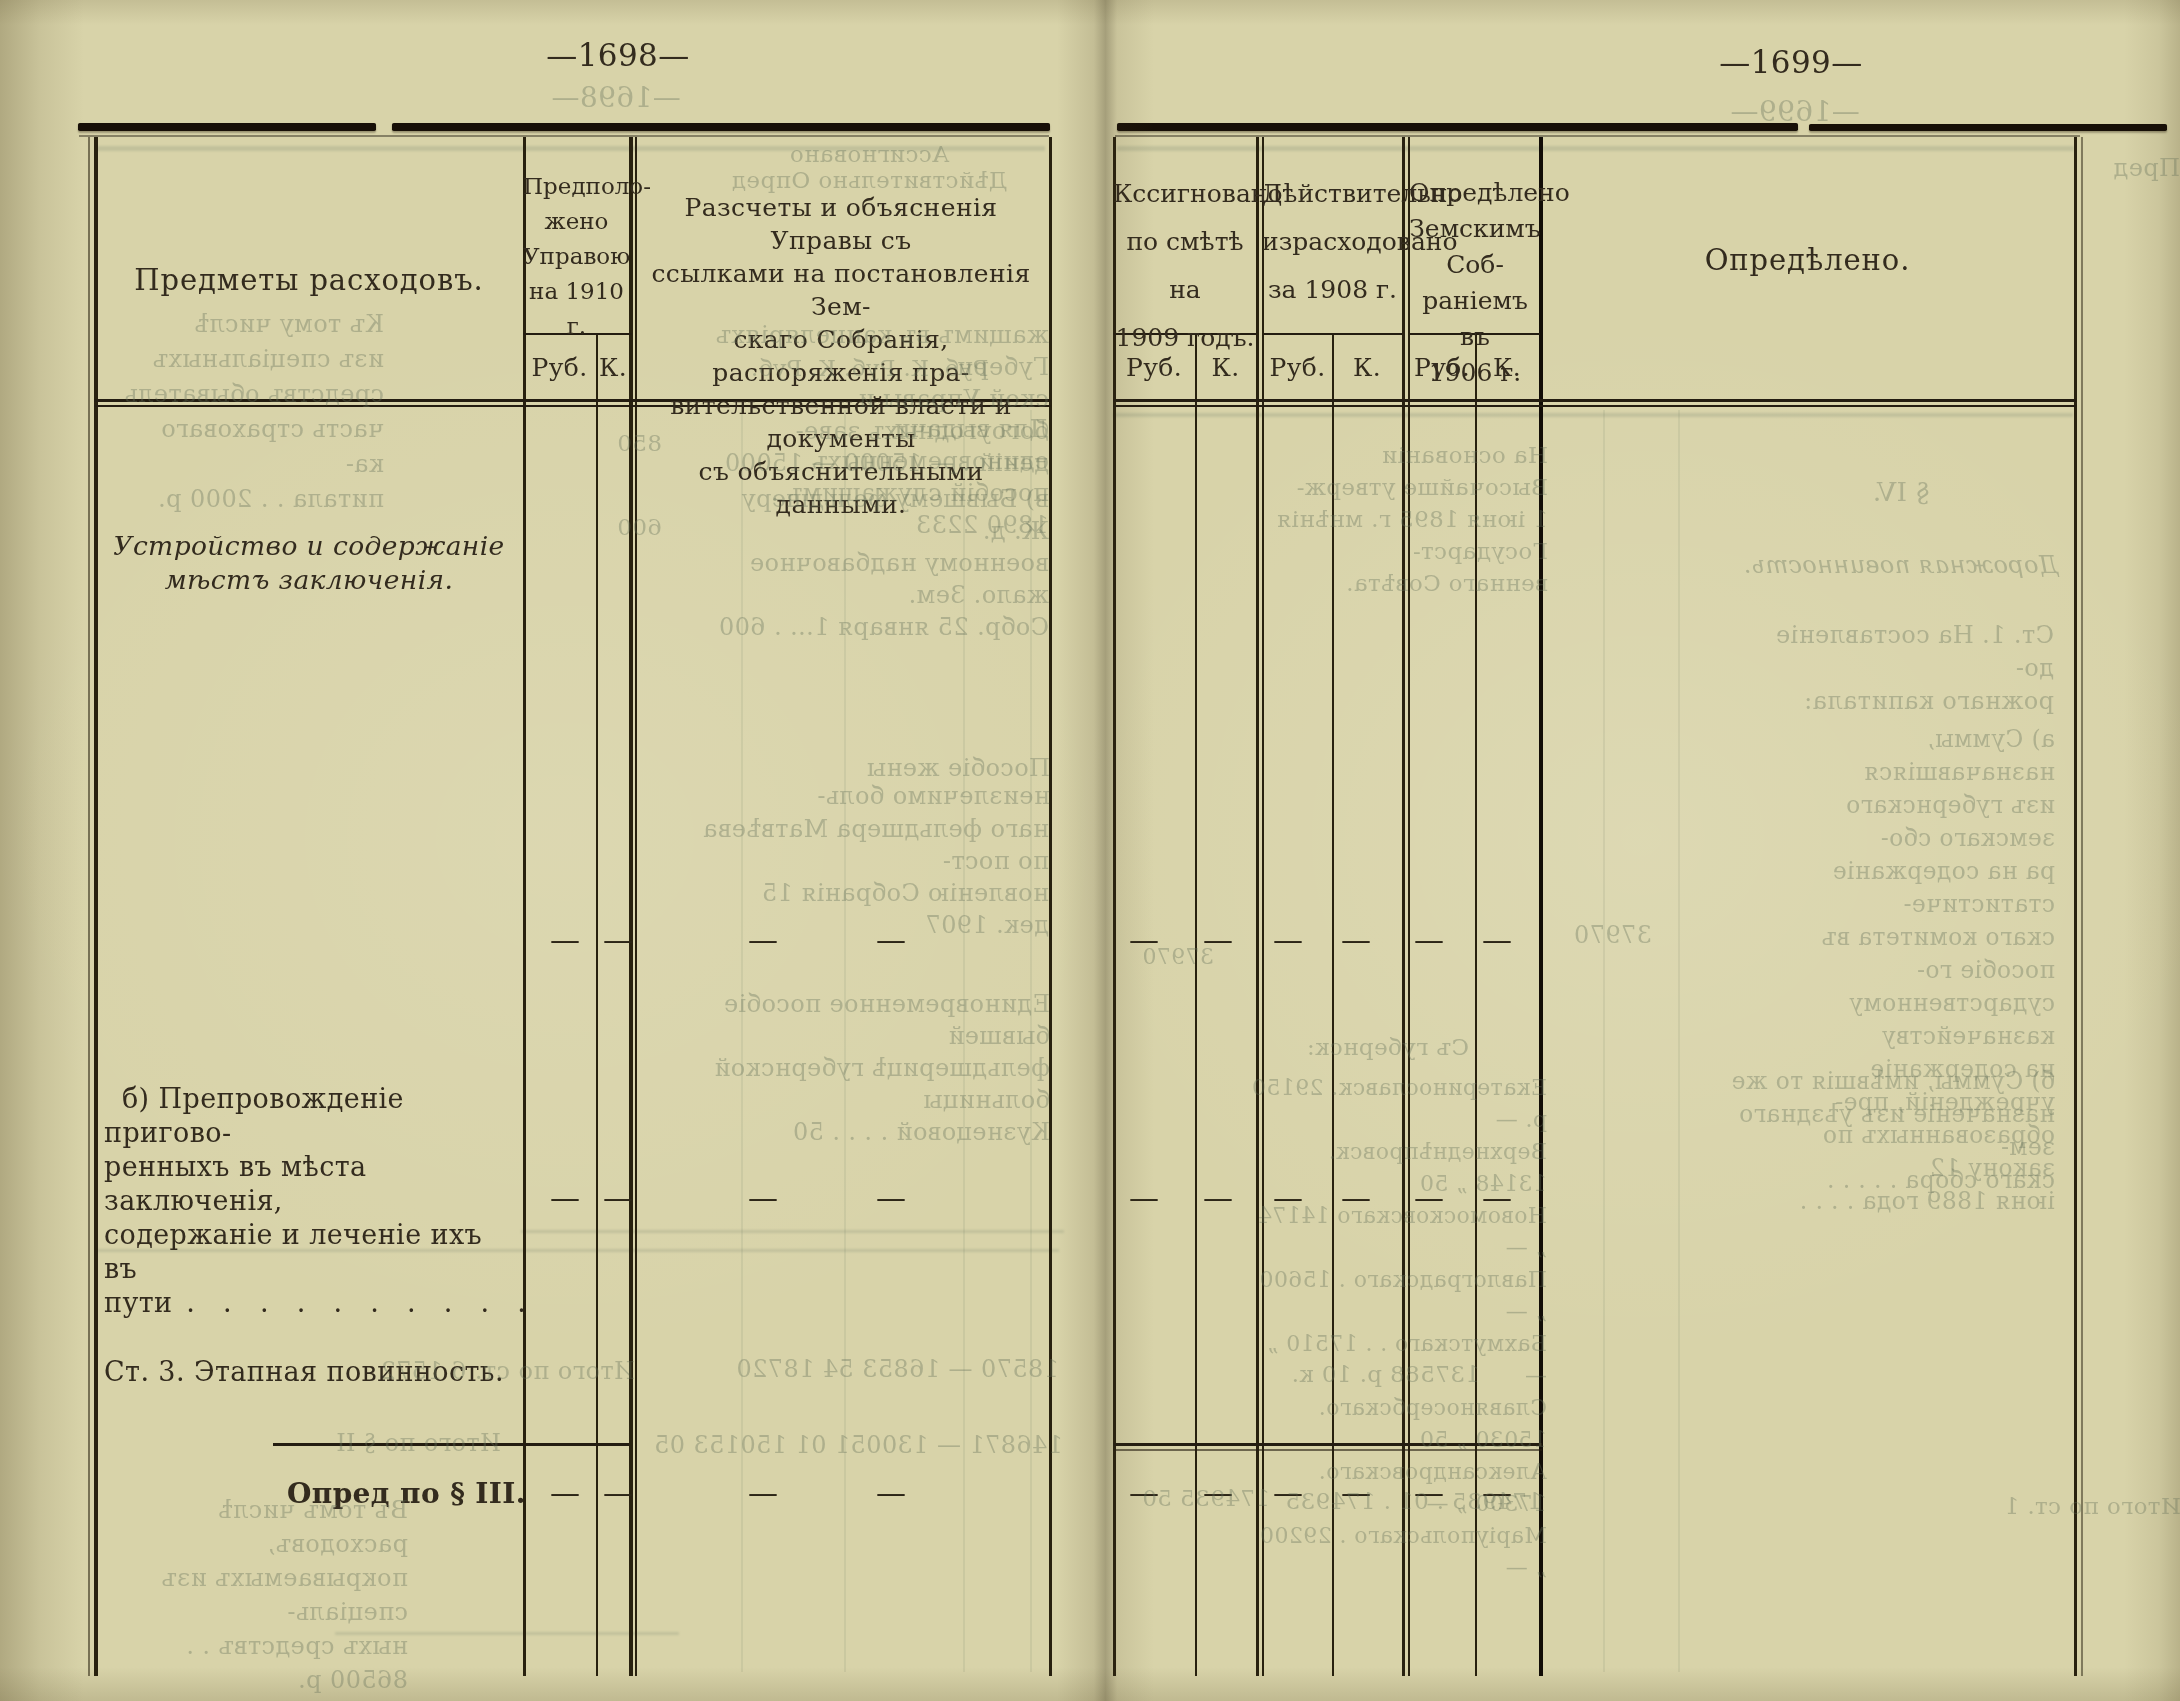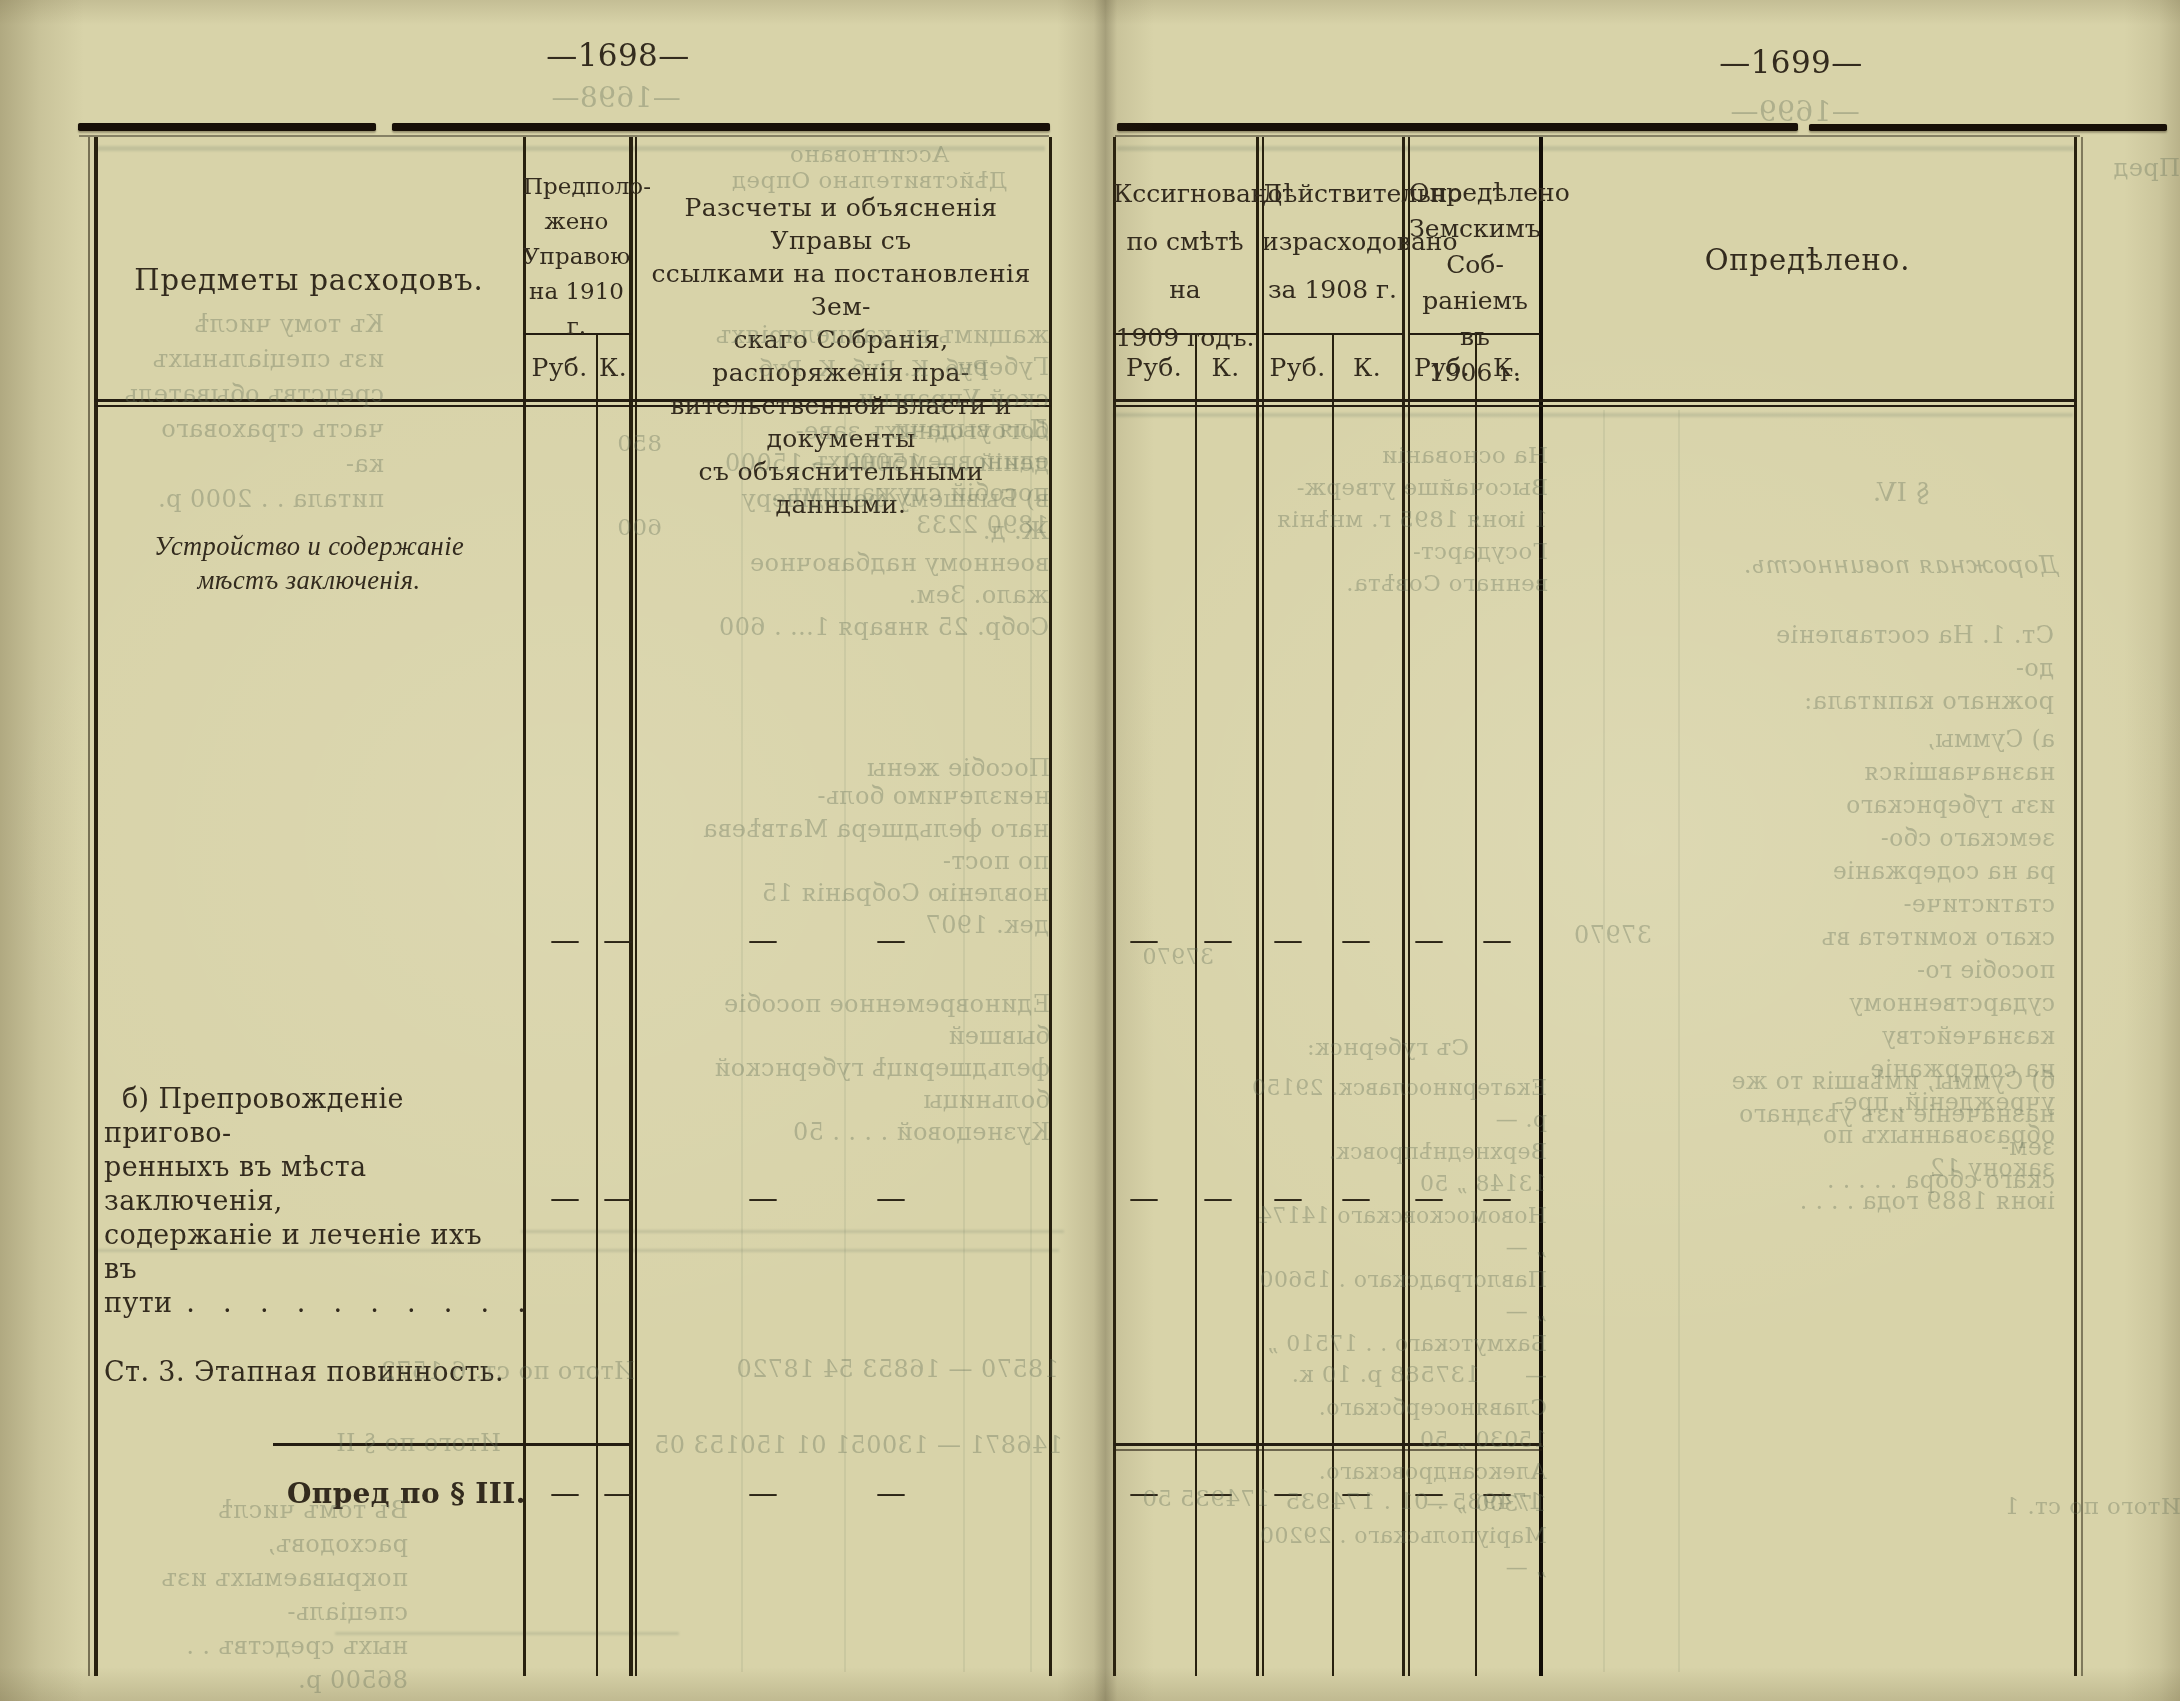"Устройство и содержаніе" div.txt { font-family: Liberation Serif, serif -> none }
